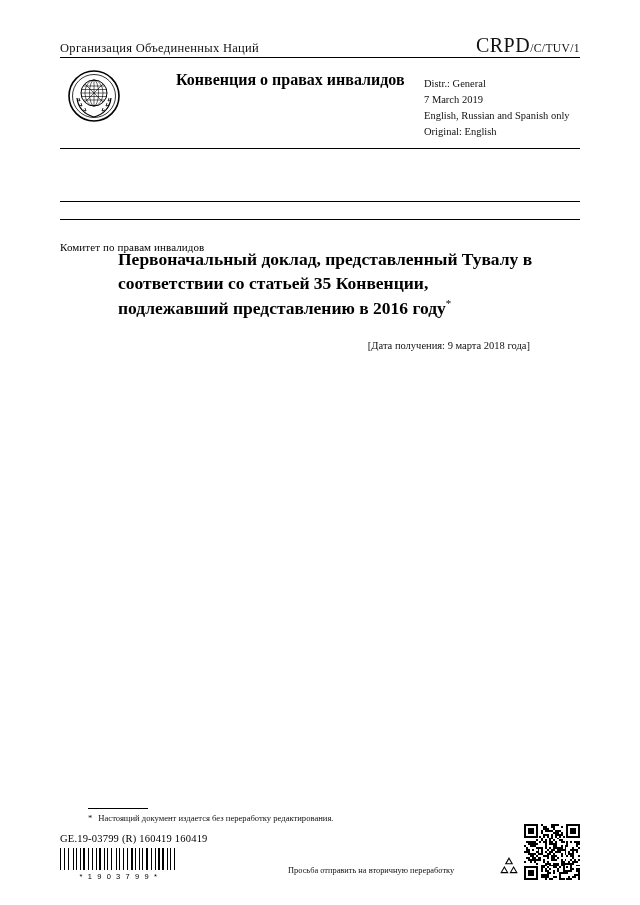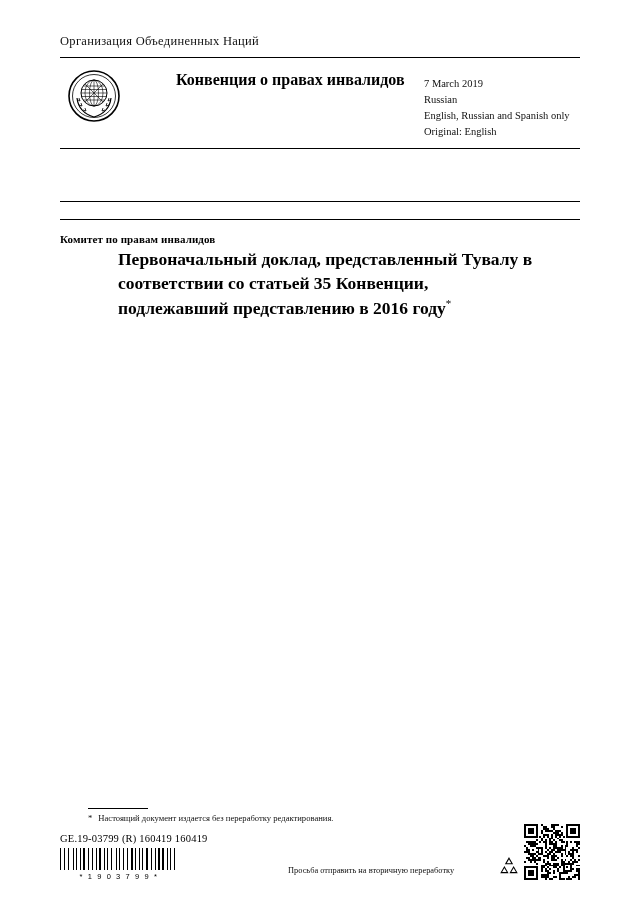"CRPD/C/TUV/1" div.symbol { html: none -> <div> <span>CRPD</span><span>/C/TUV/1</span> </div> }
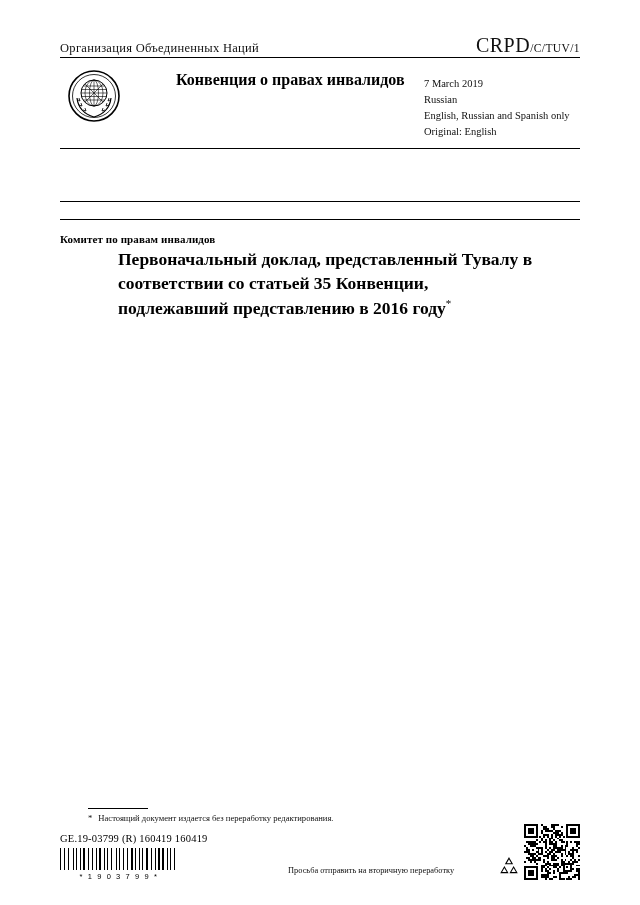"Distr.: General" div { html: none -> <div>Distr.: General</div> }
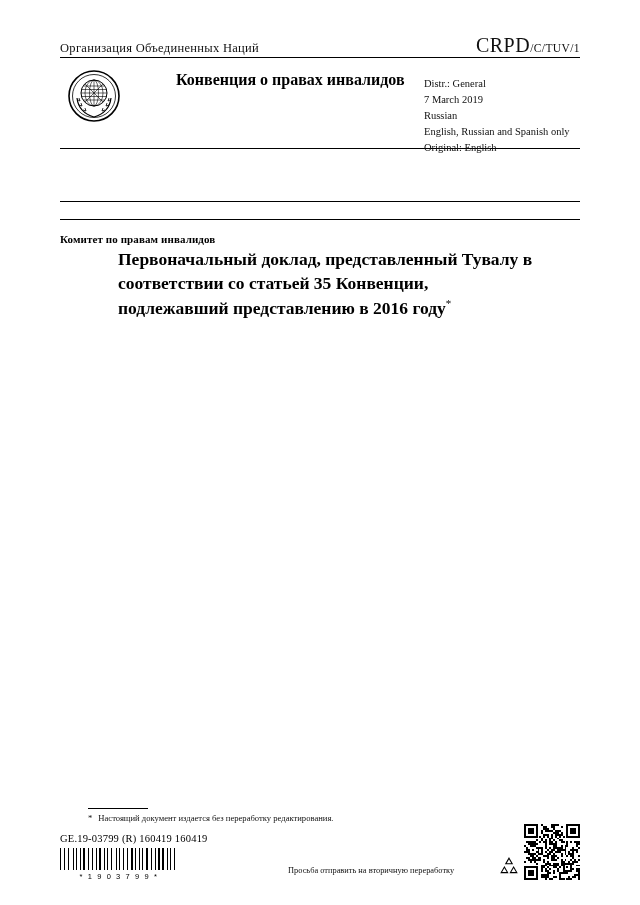"Russian" div { html: <div>Russian</div> -> none }
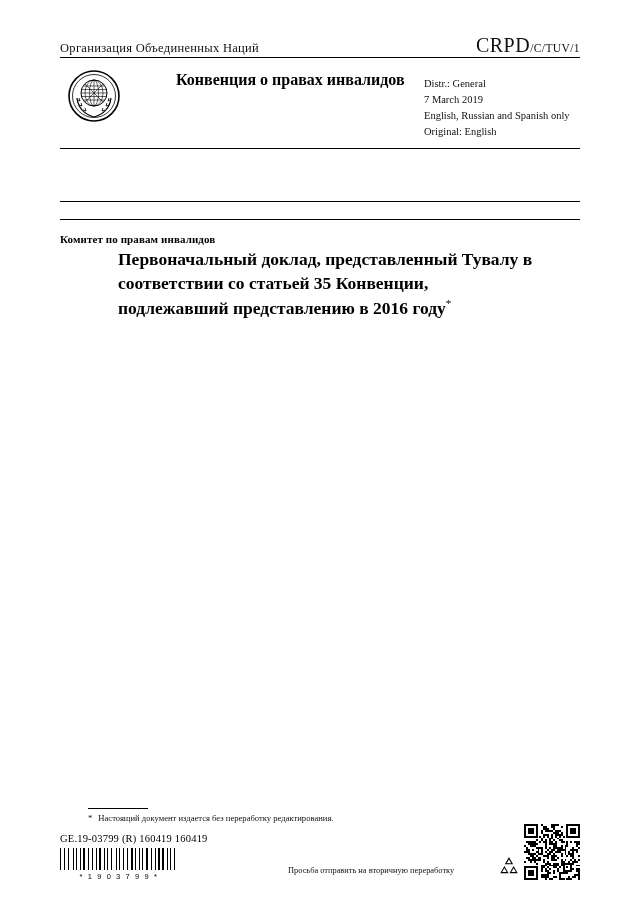"Комитет по правам инвалидов" .committee { font-weight: bold -> normal; top: 233px -> 241px }
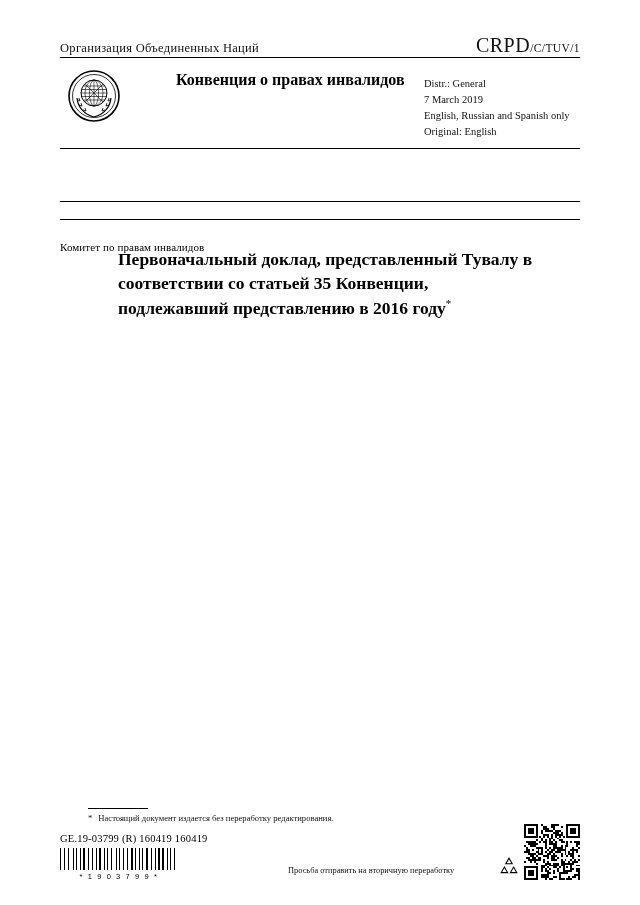"[Дата получения: 9 марта 2018" div.received { html: none -> <div>[Дата получения: 9 марта 2018 года]</div> }
